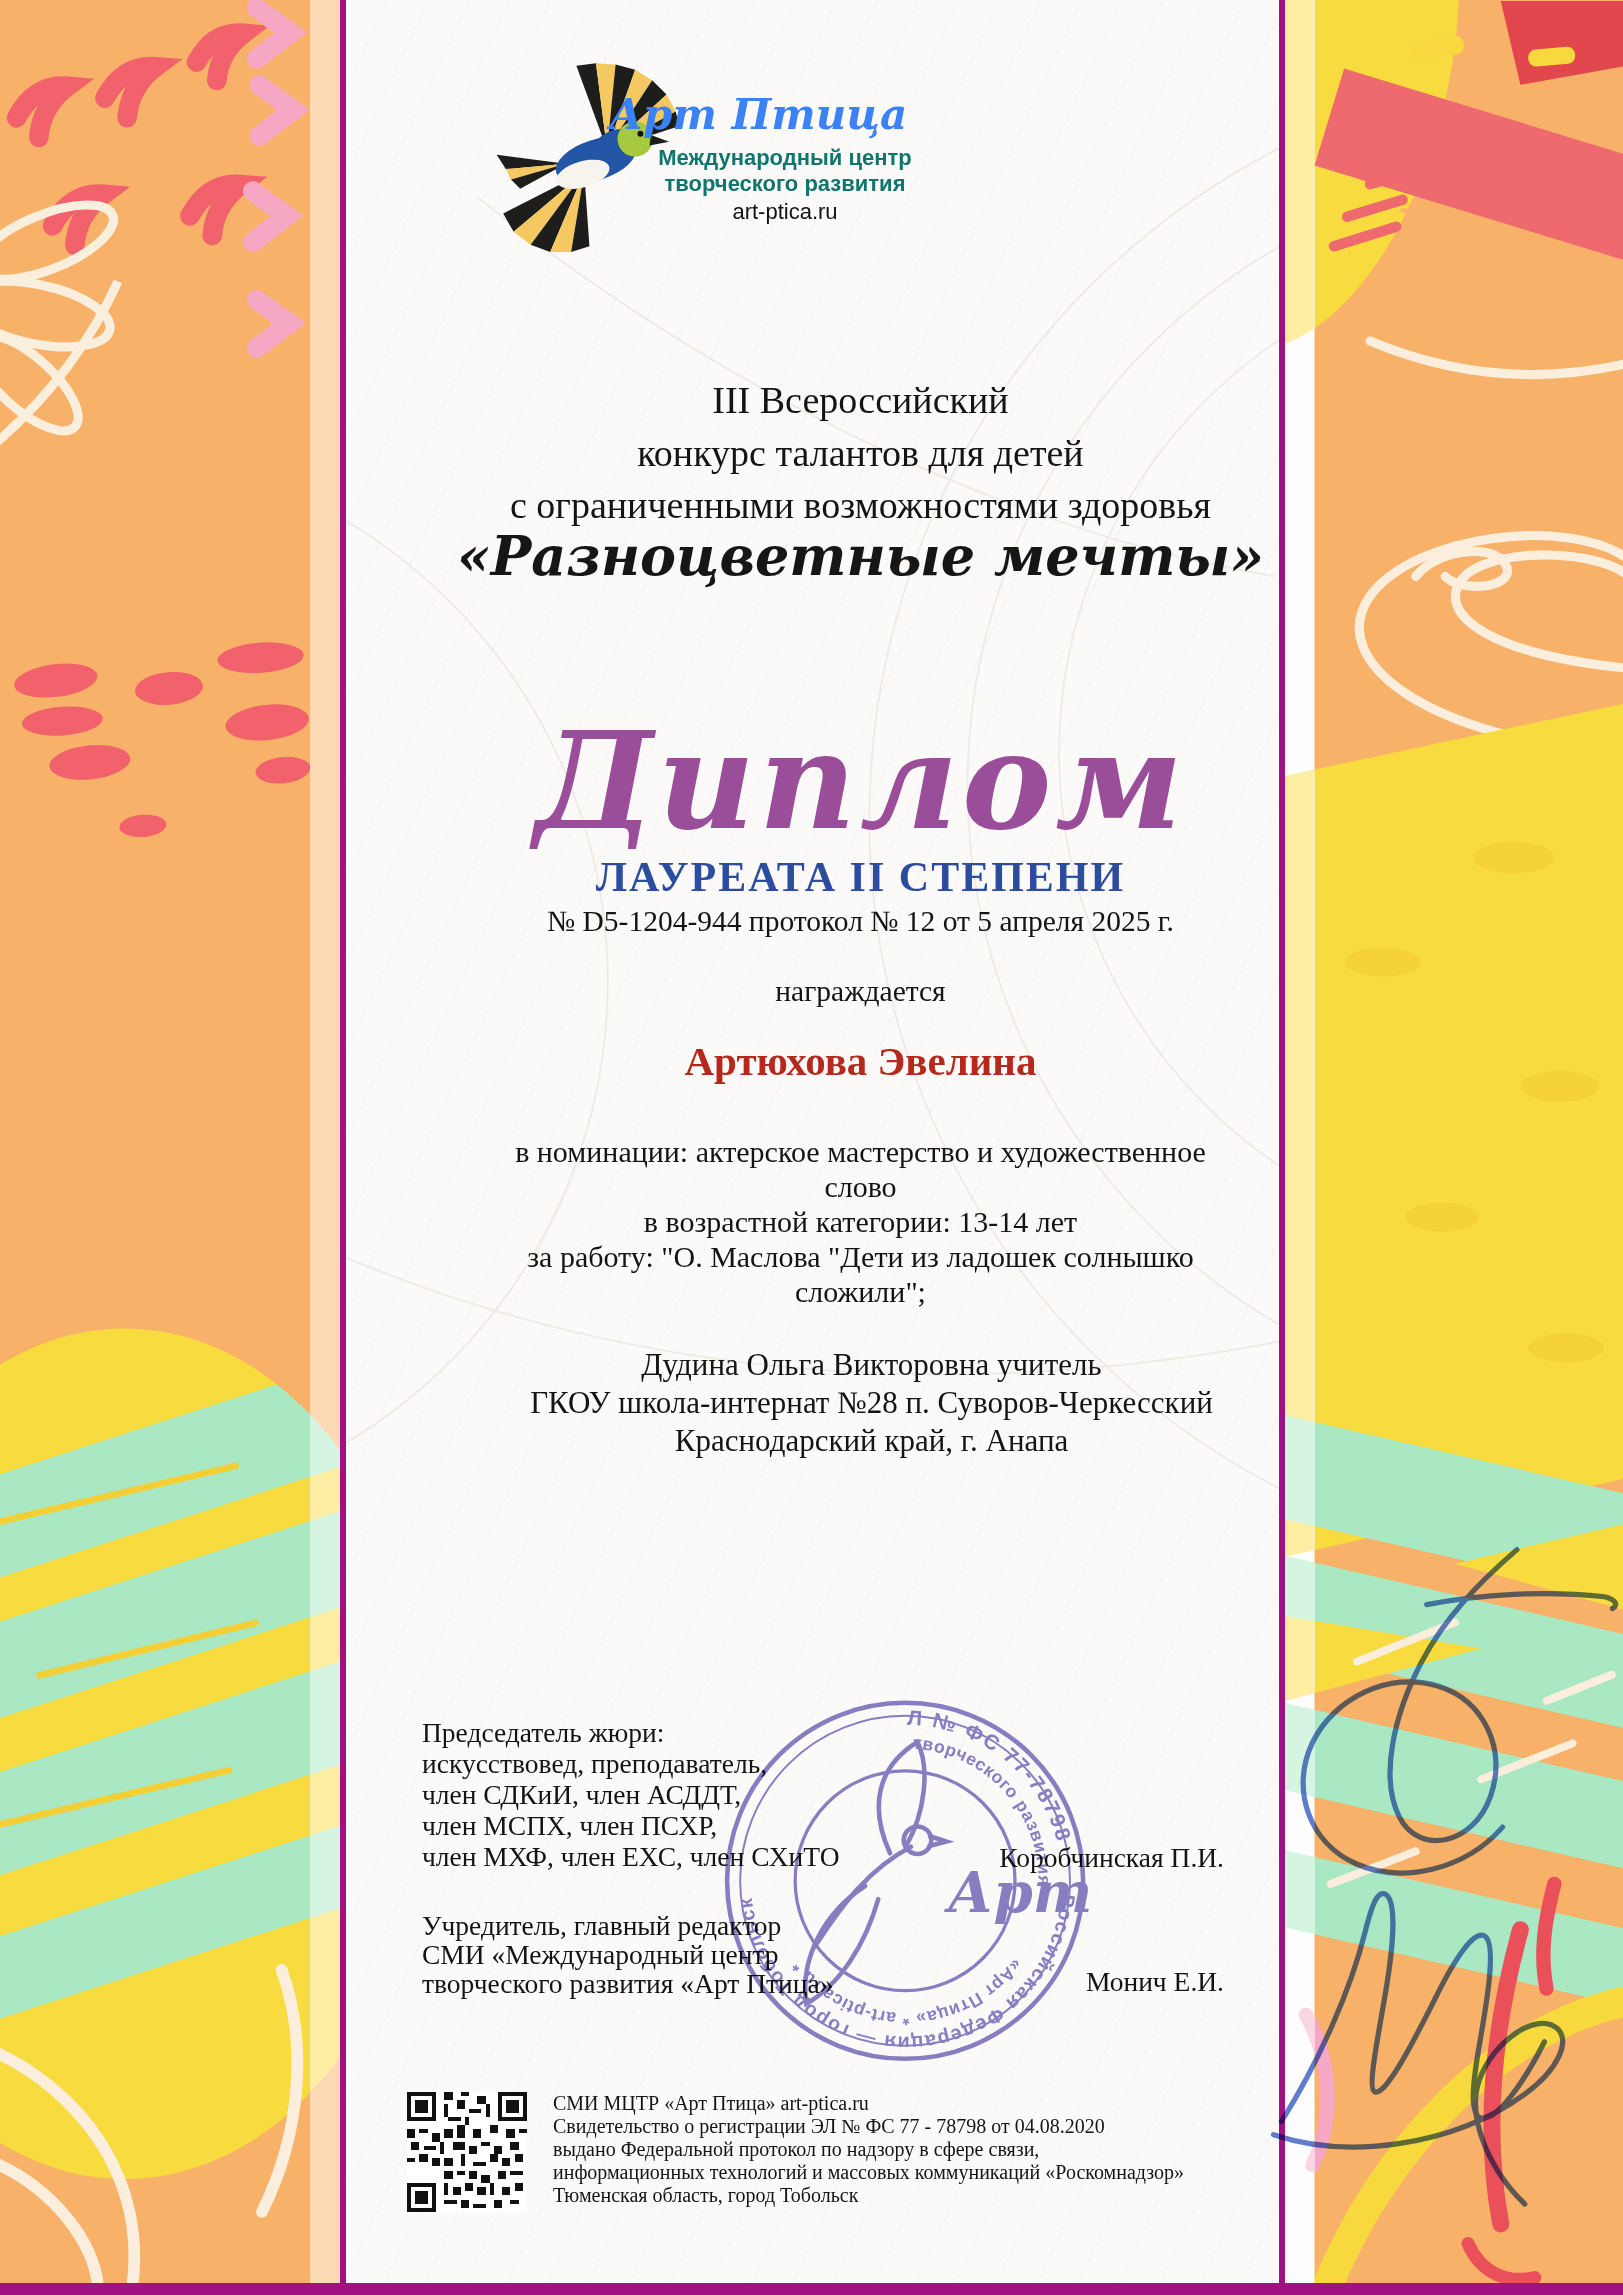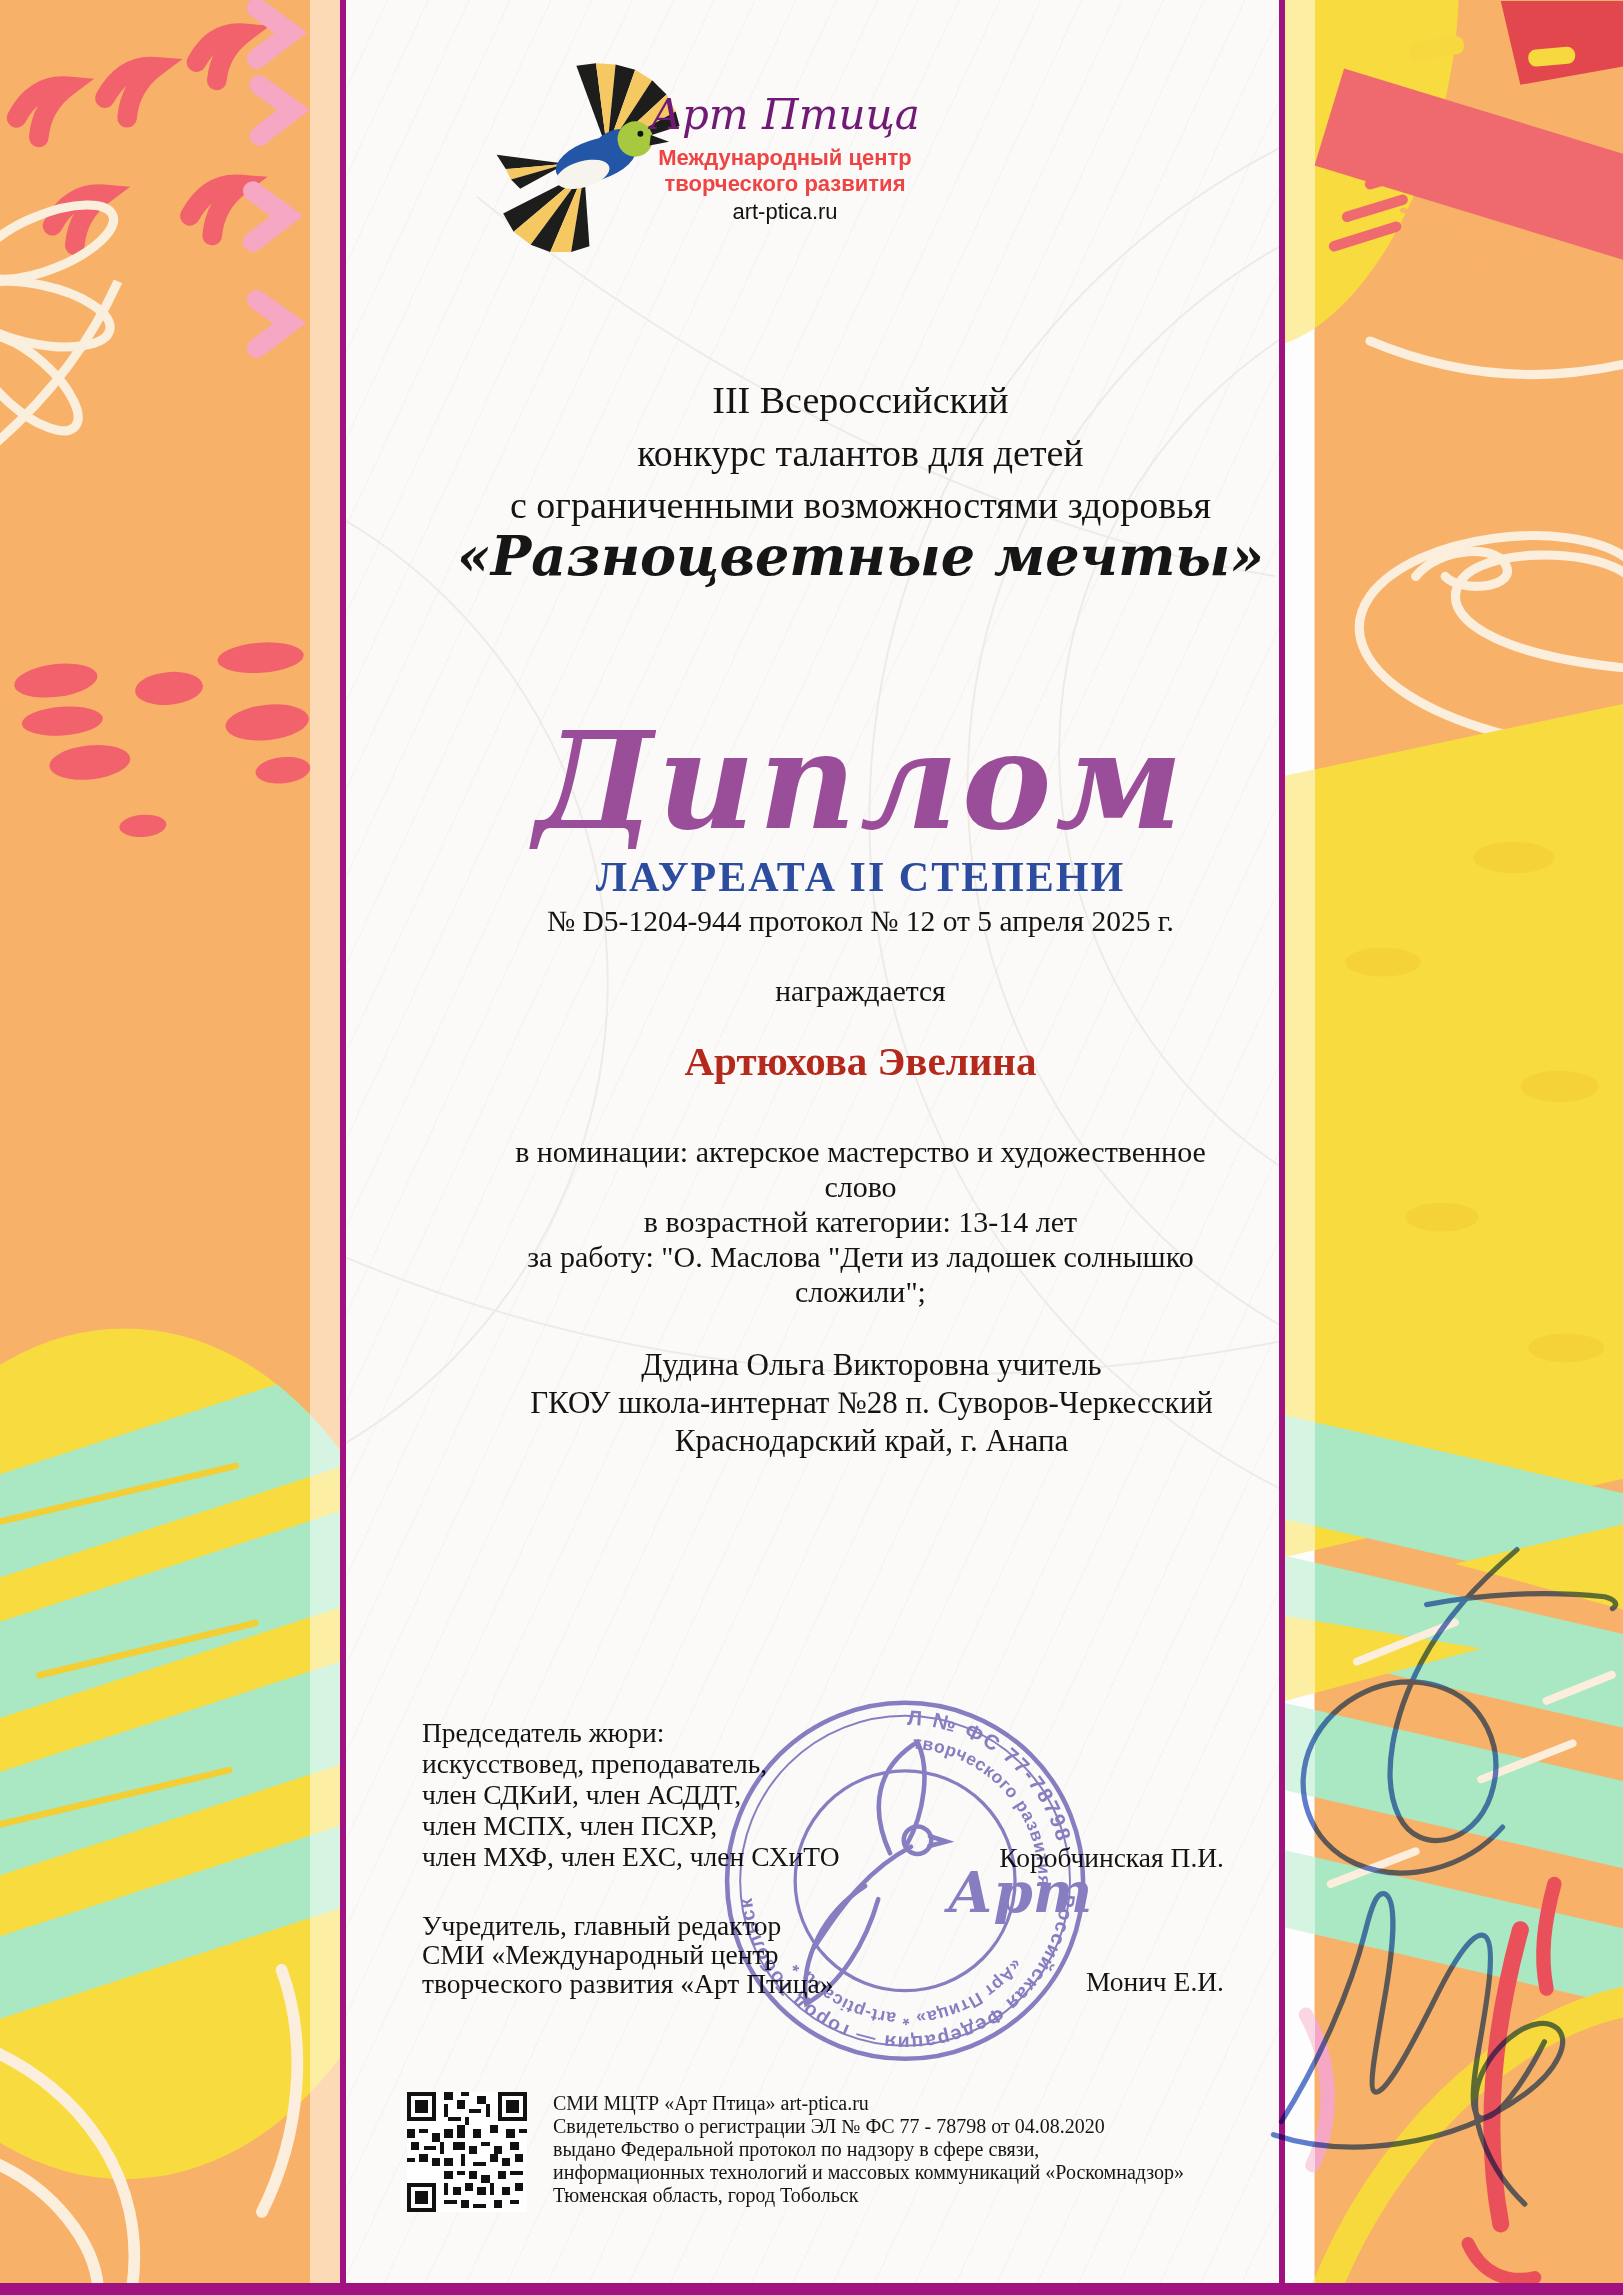"Арт Птица" .brand { color: #701a75 -> #3b82f6; font-weight: normal -> bold; left: 628px -> 601px }
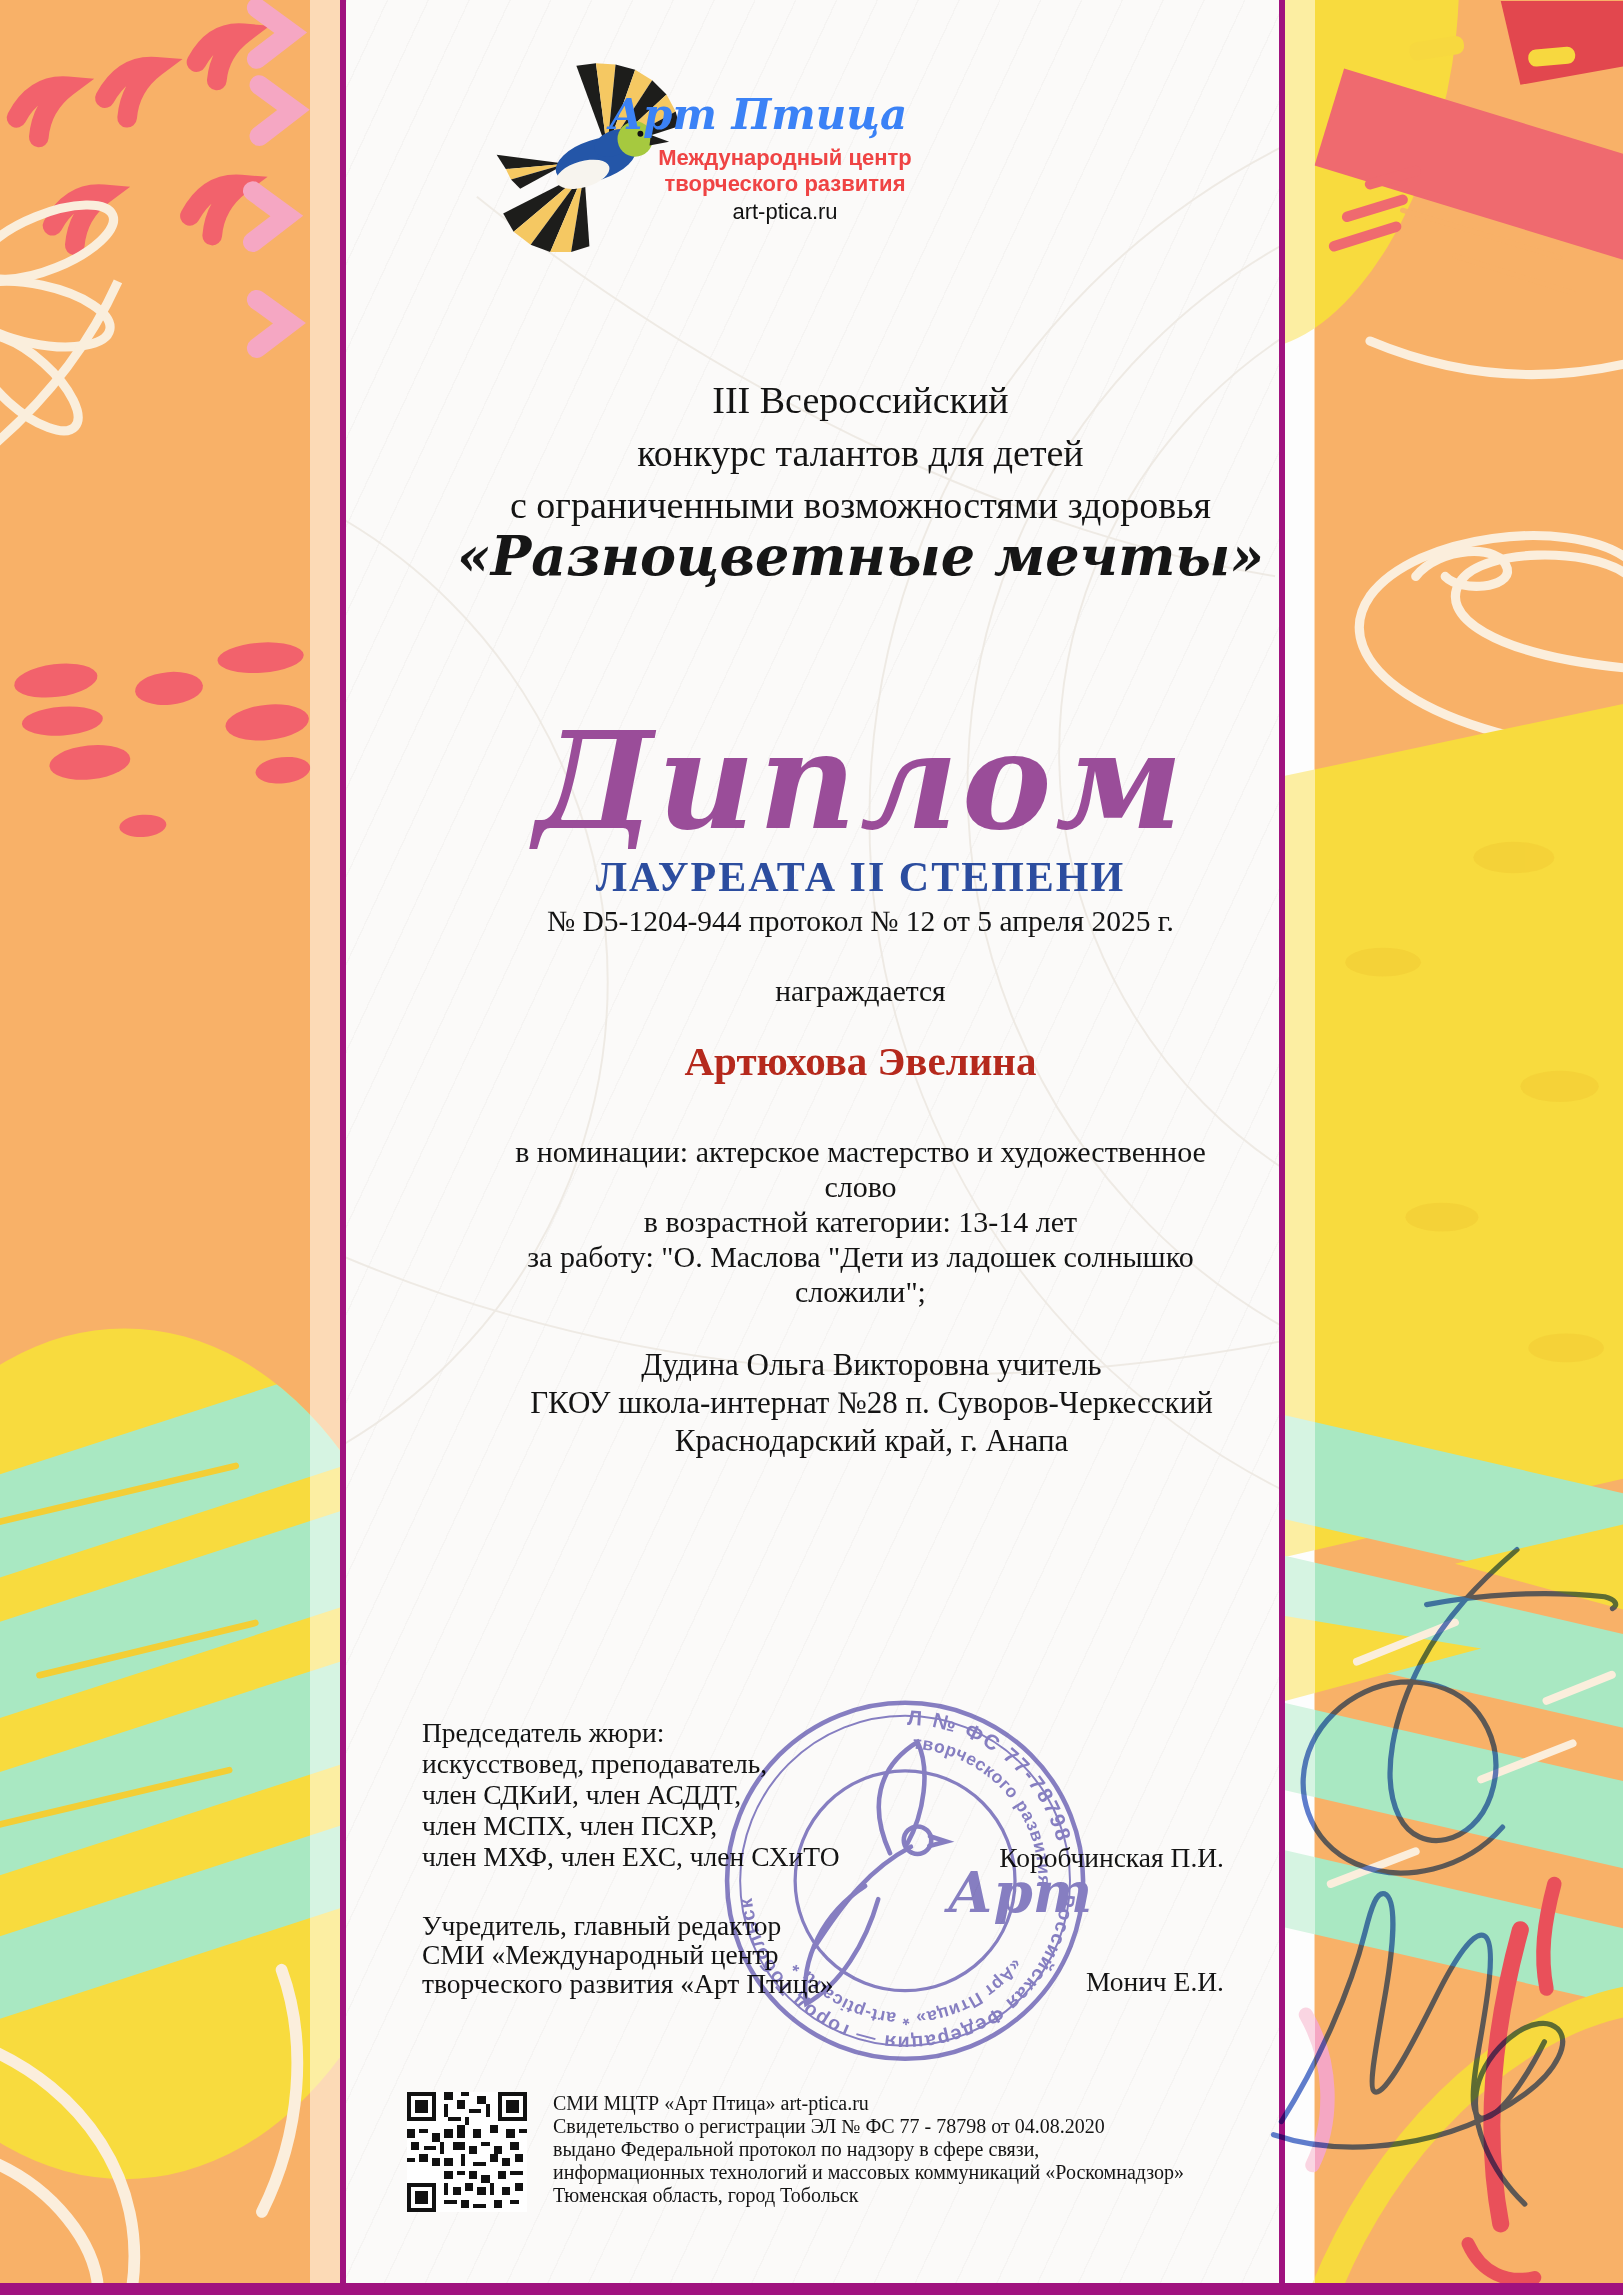"Международный центр" .org { color: #ef4444 -> #0f766e }
